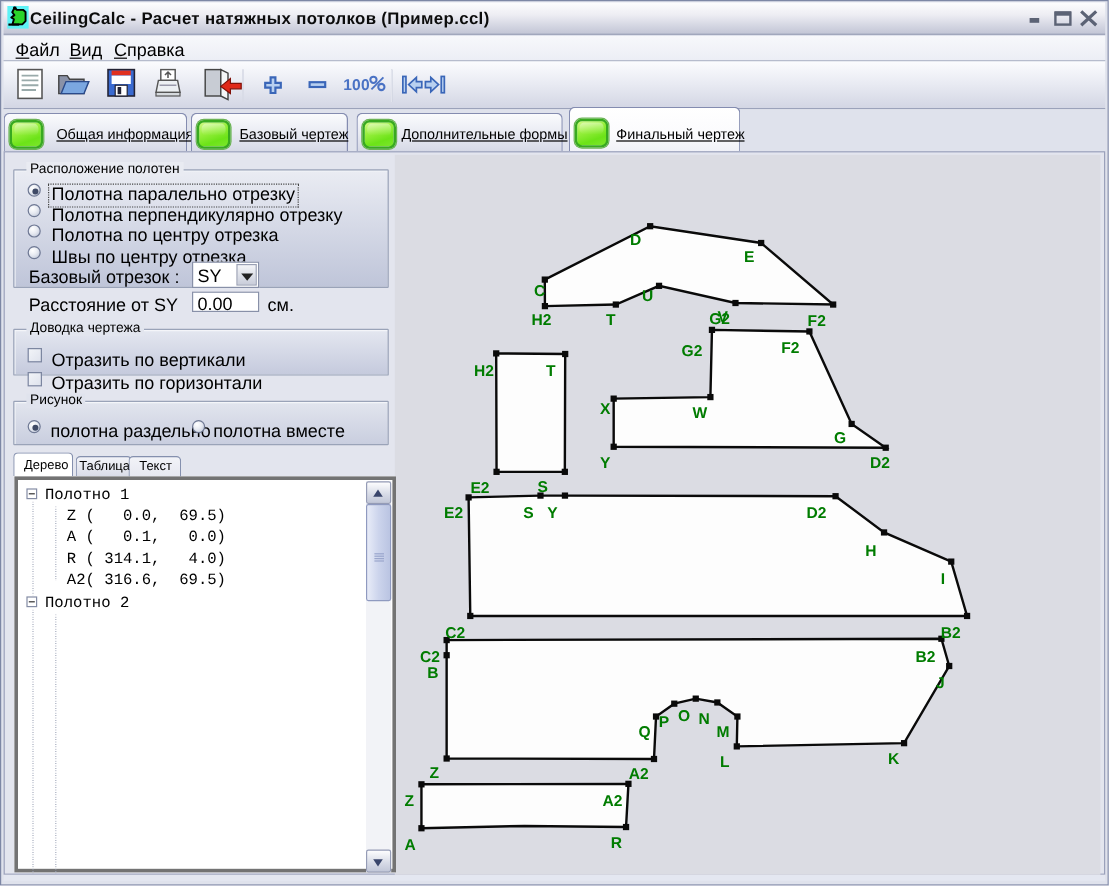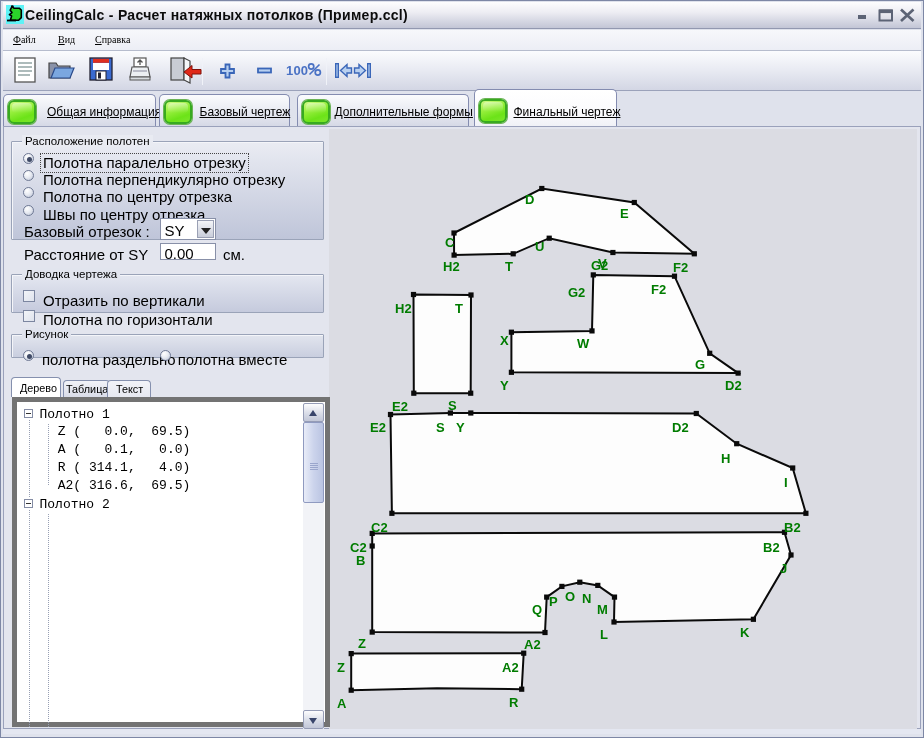"Файл" .mitem { font-family: Liberation Serif, serif -> none; font-size: 10px -> 15px }
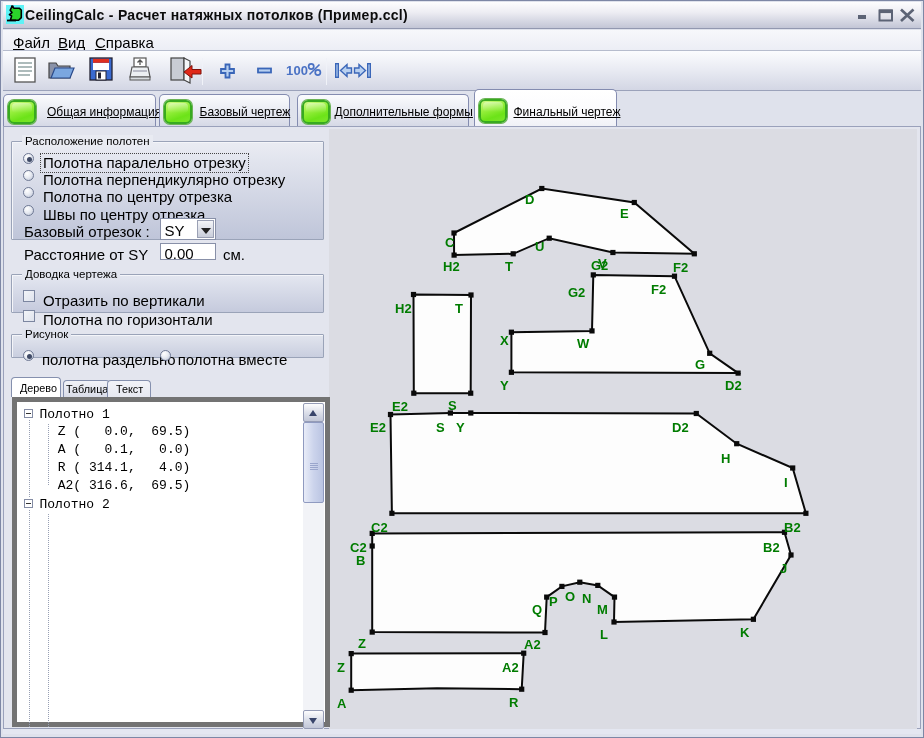"Полотна по горизонтали" div.lbl { text: Полотна -> Отразить }
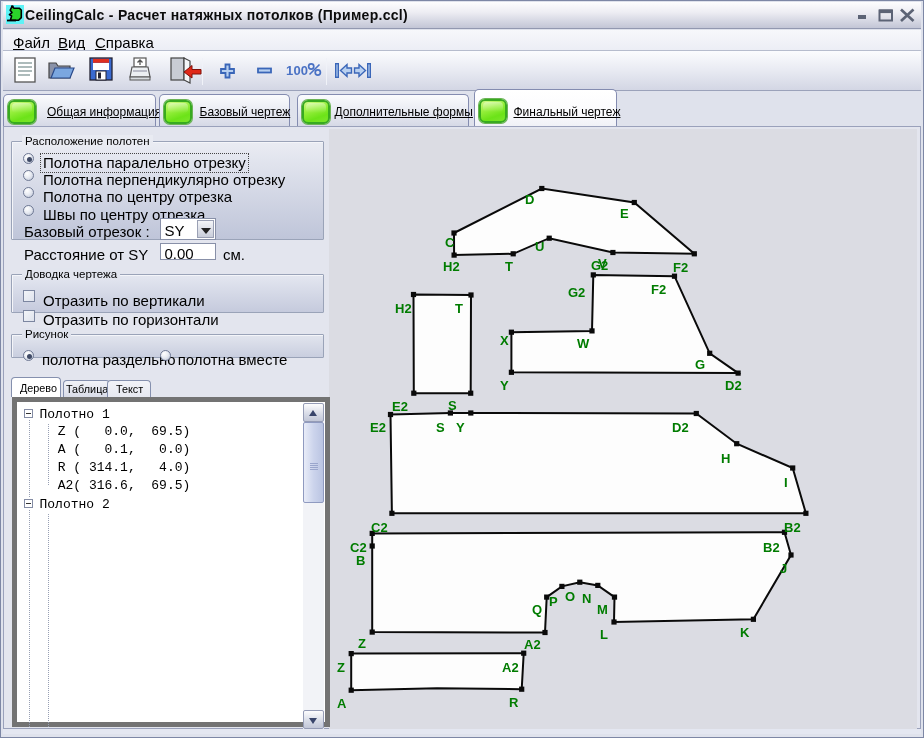"Рисунок" div.grp { height: 24px -> 37px }
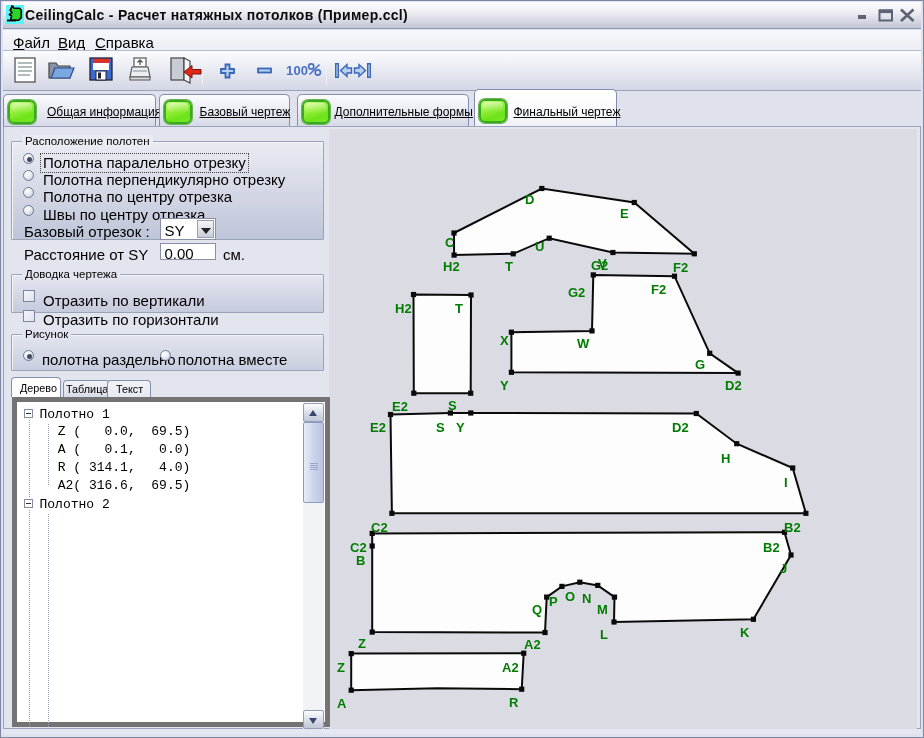"Полотно 1" #treebox { border: 5px solid #737373 -> 3px solid #737373 }
